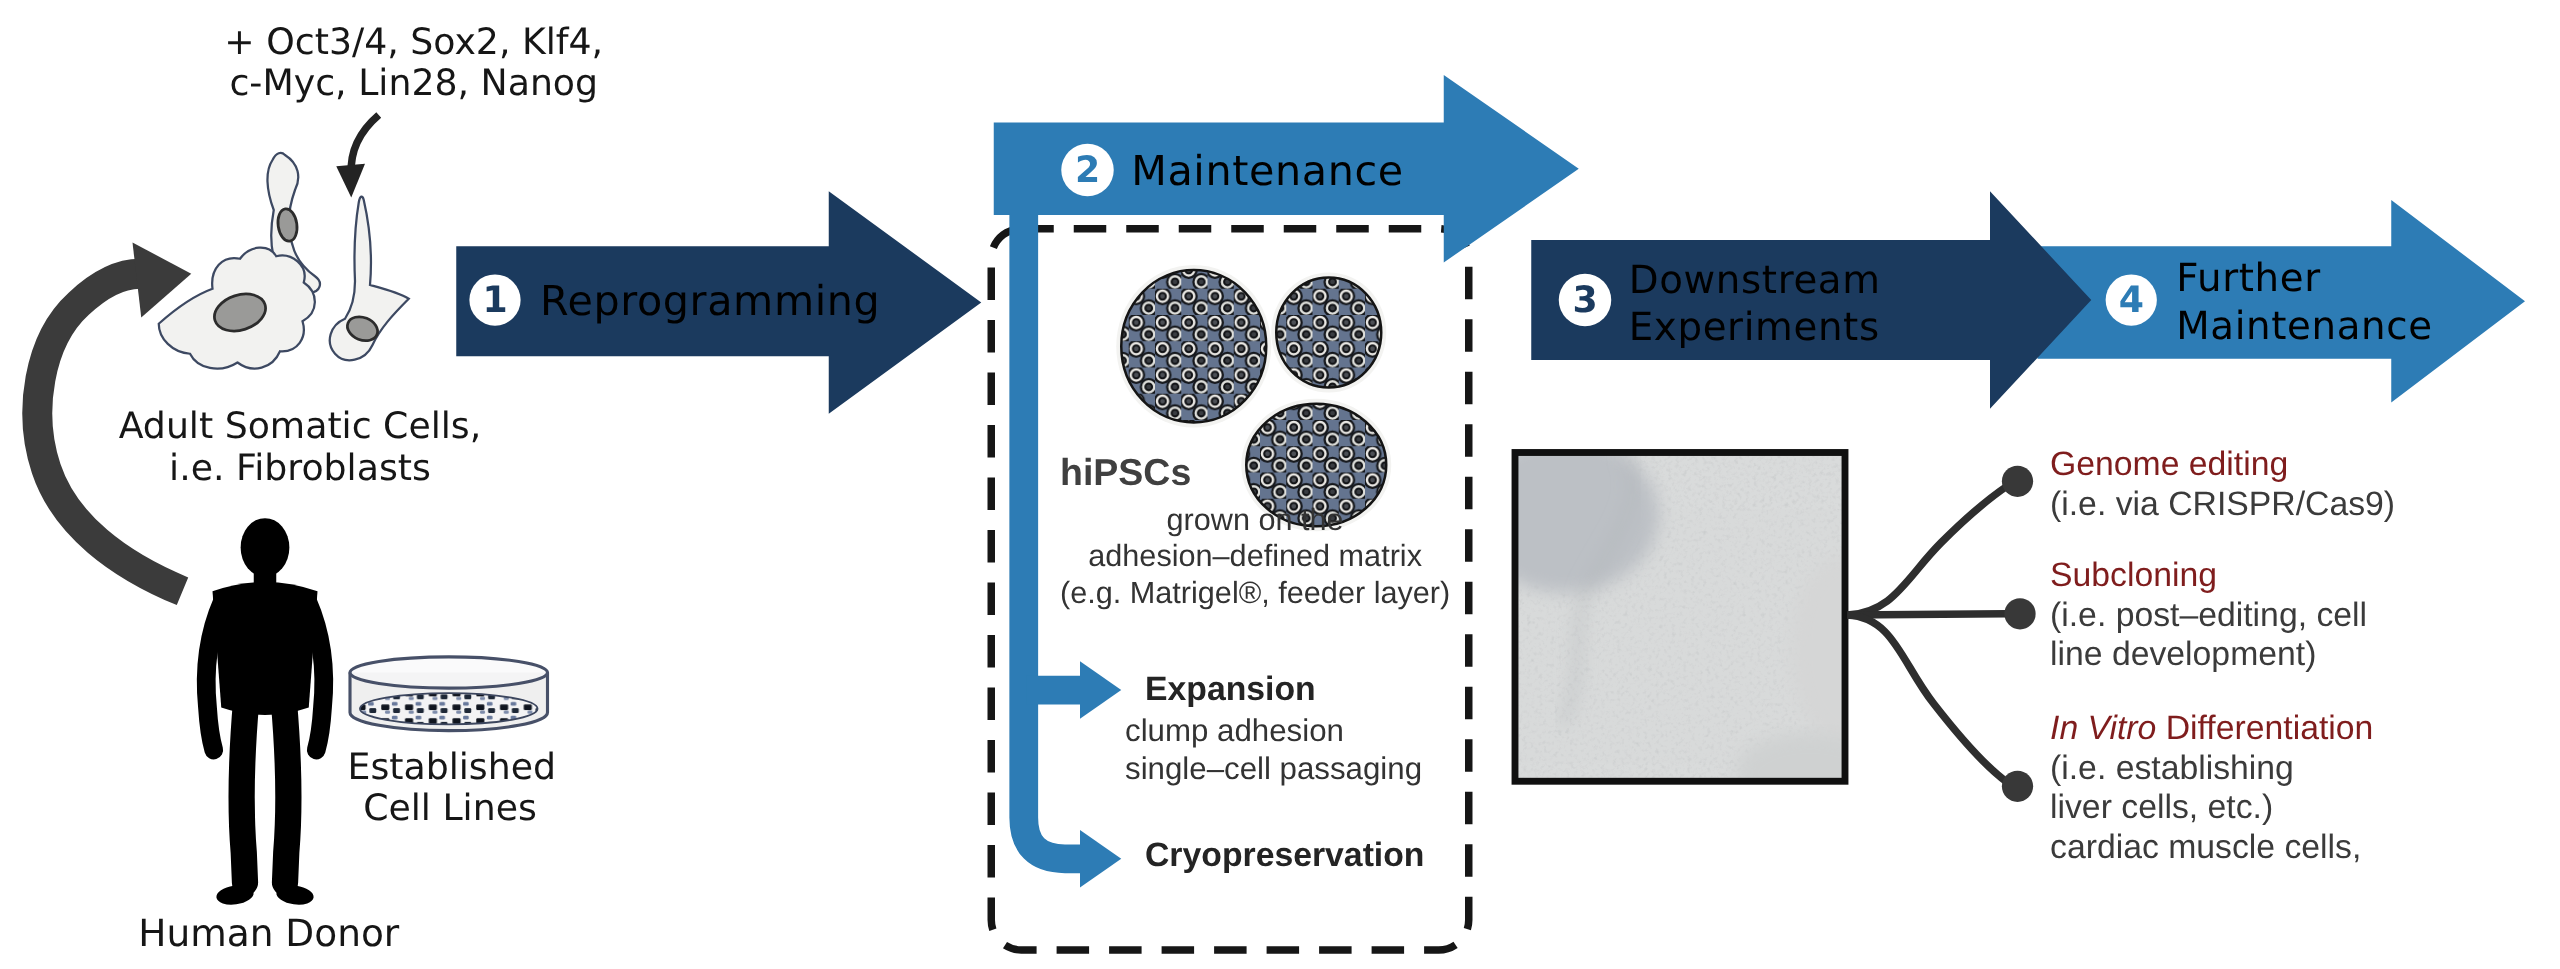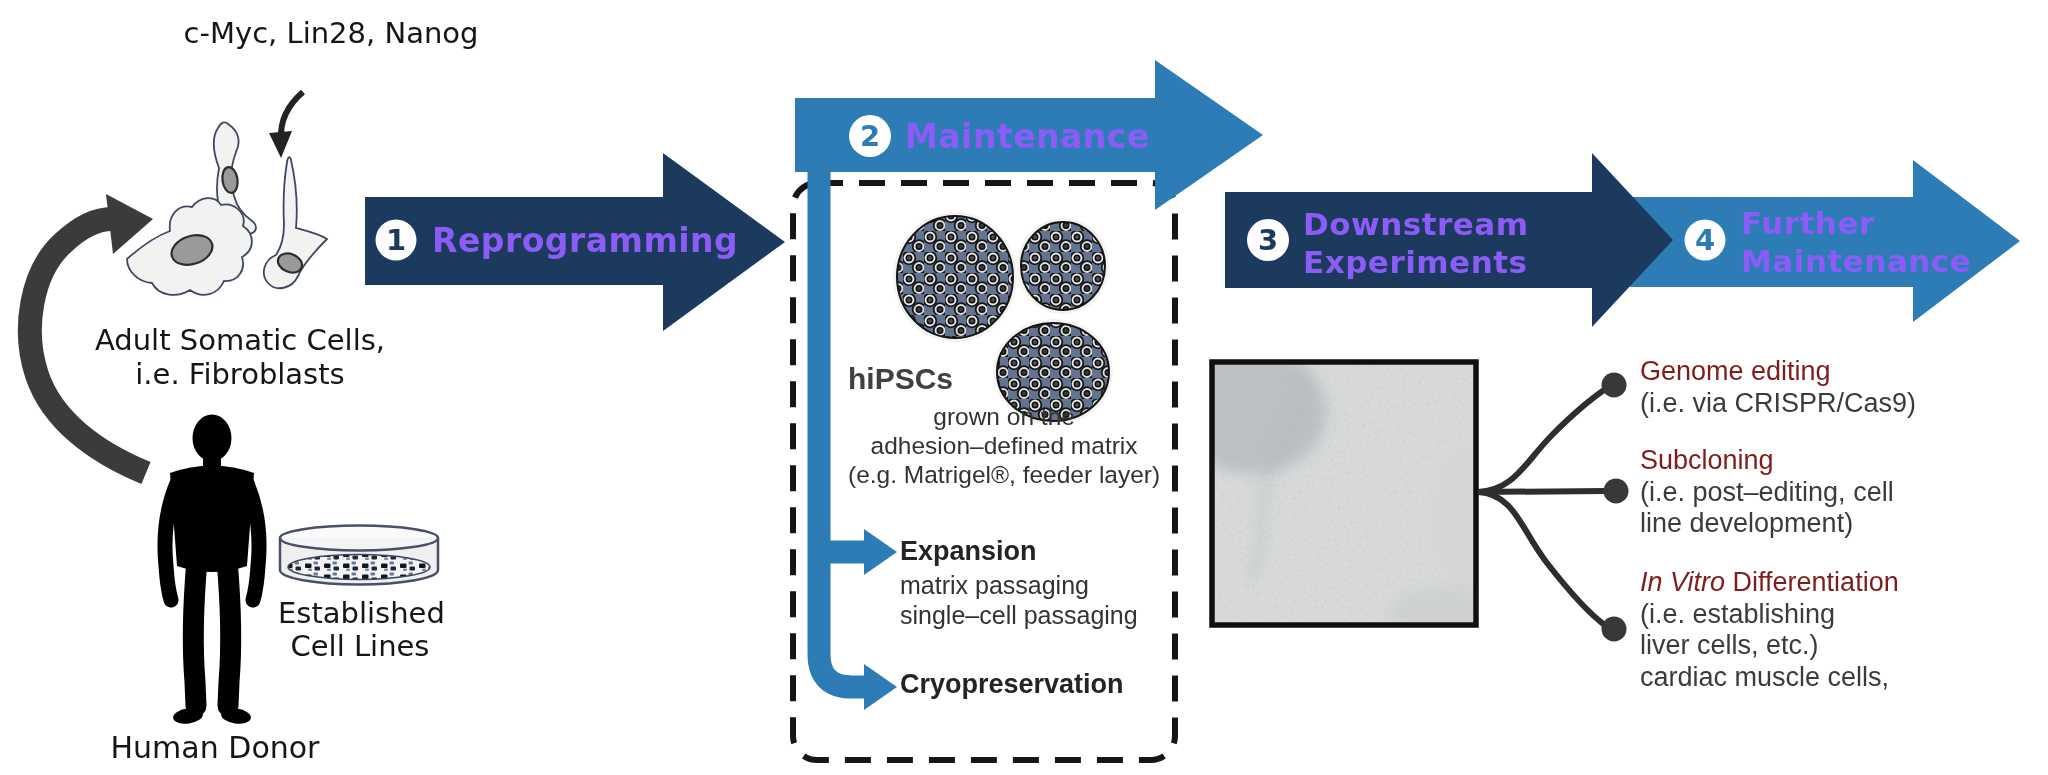"+ Oct3/4, Sox2, Klf4," span.blk { html: none -> <span>+ Oct3/4, Sox2, Klf4,</span> }
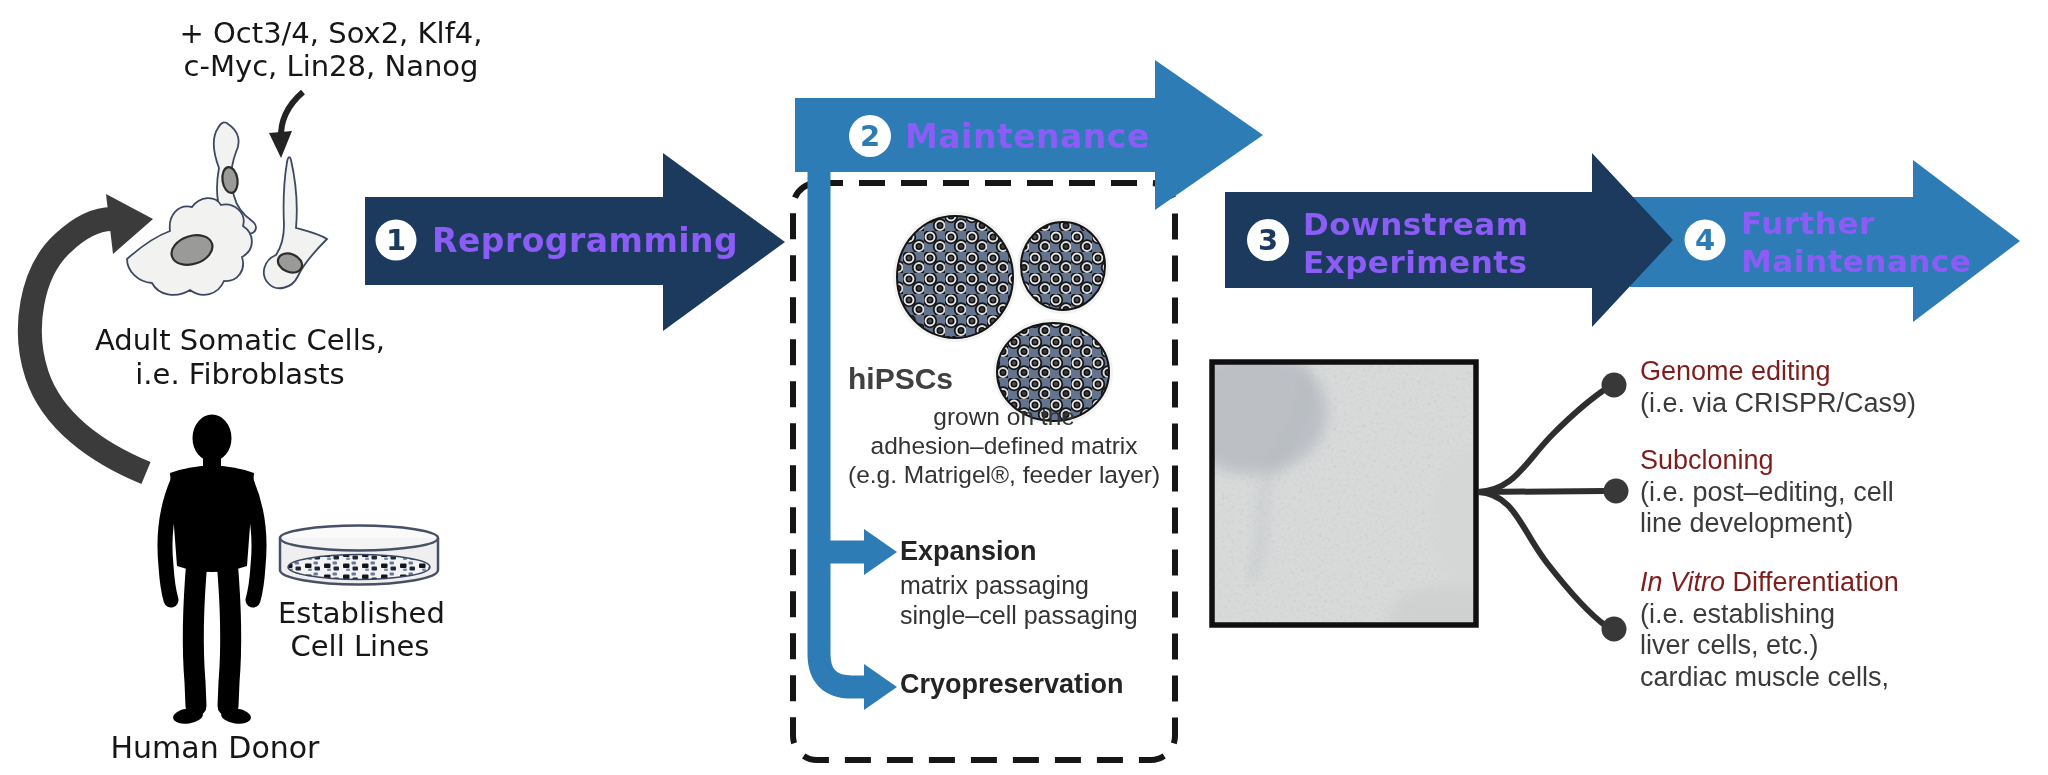"Maintenance" .arrowlabel { color: #8b5cf6 -> #000000; font-weight: bold -> normal }
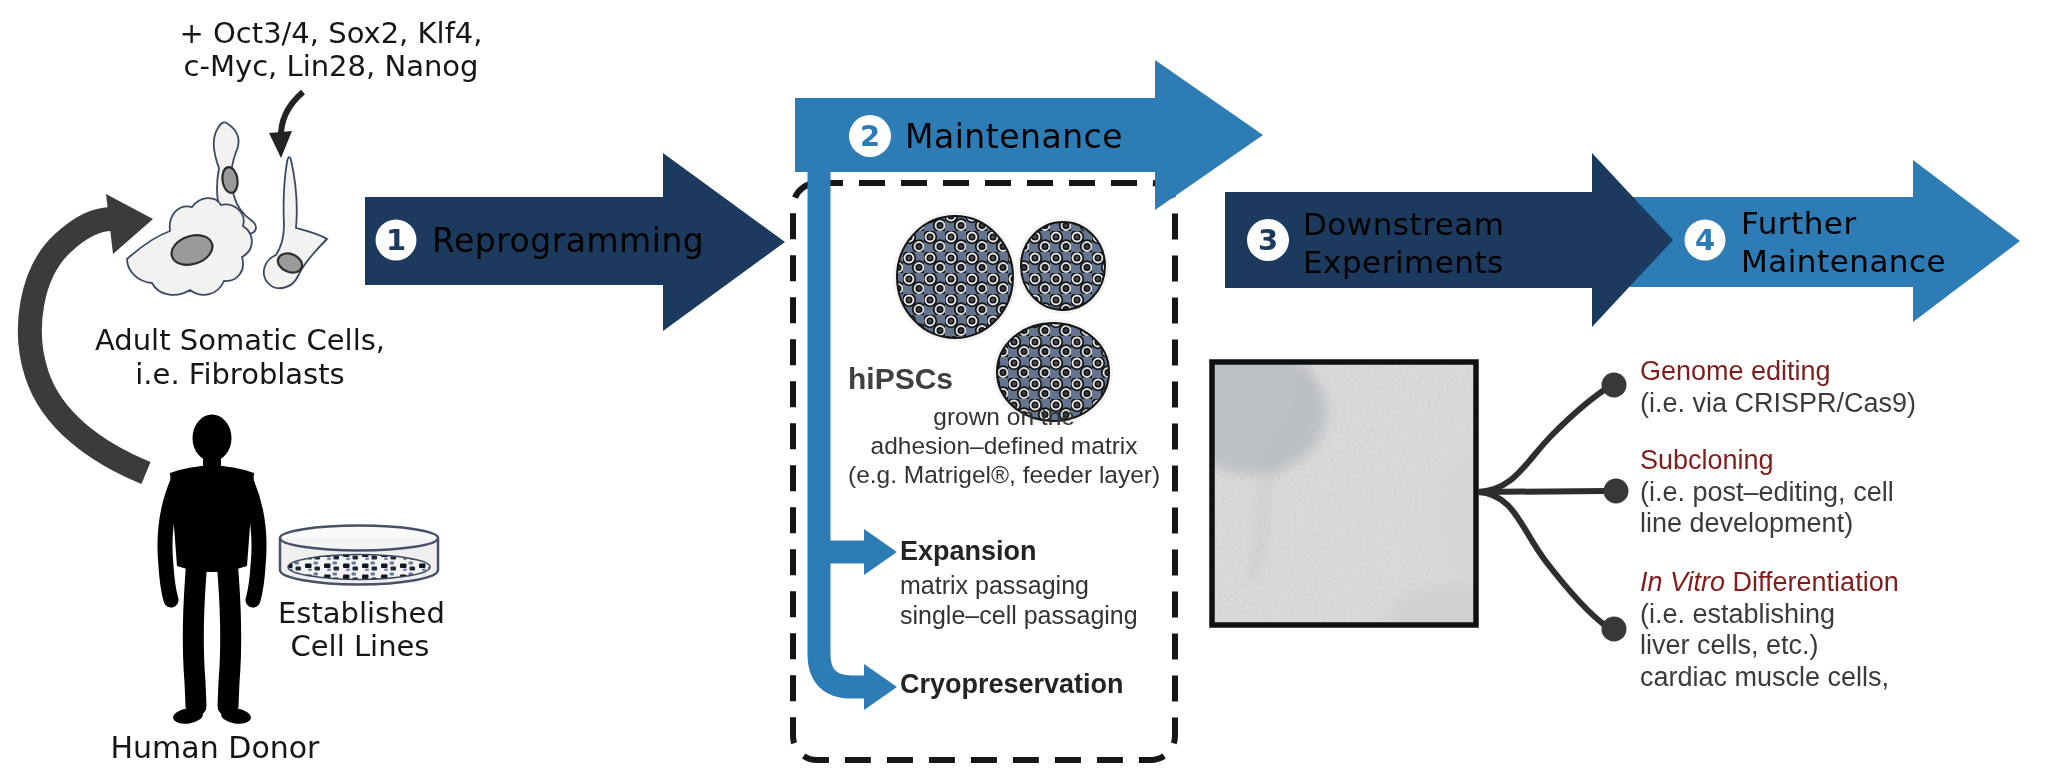"Expansion" .boxsub { margin-left: none -> 16px }
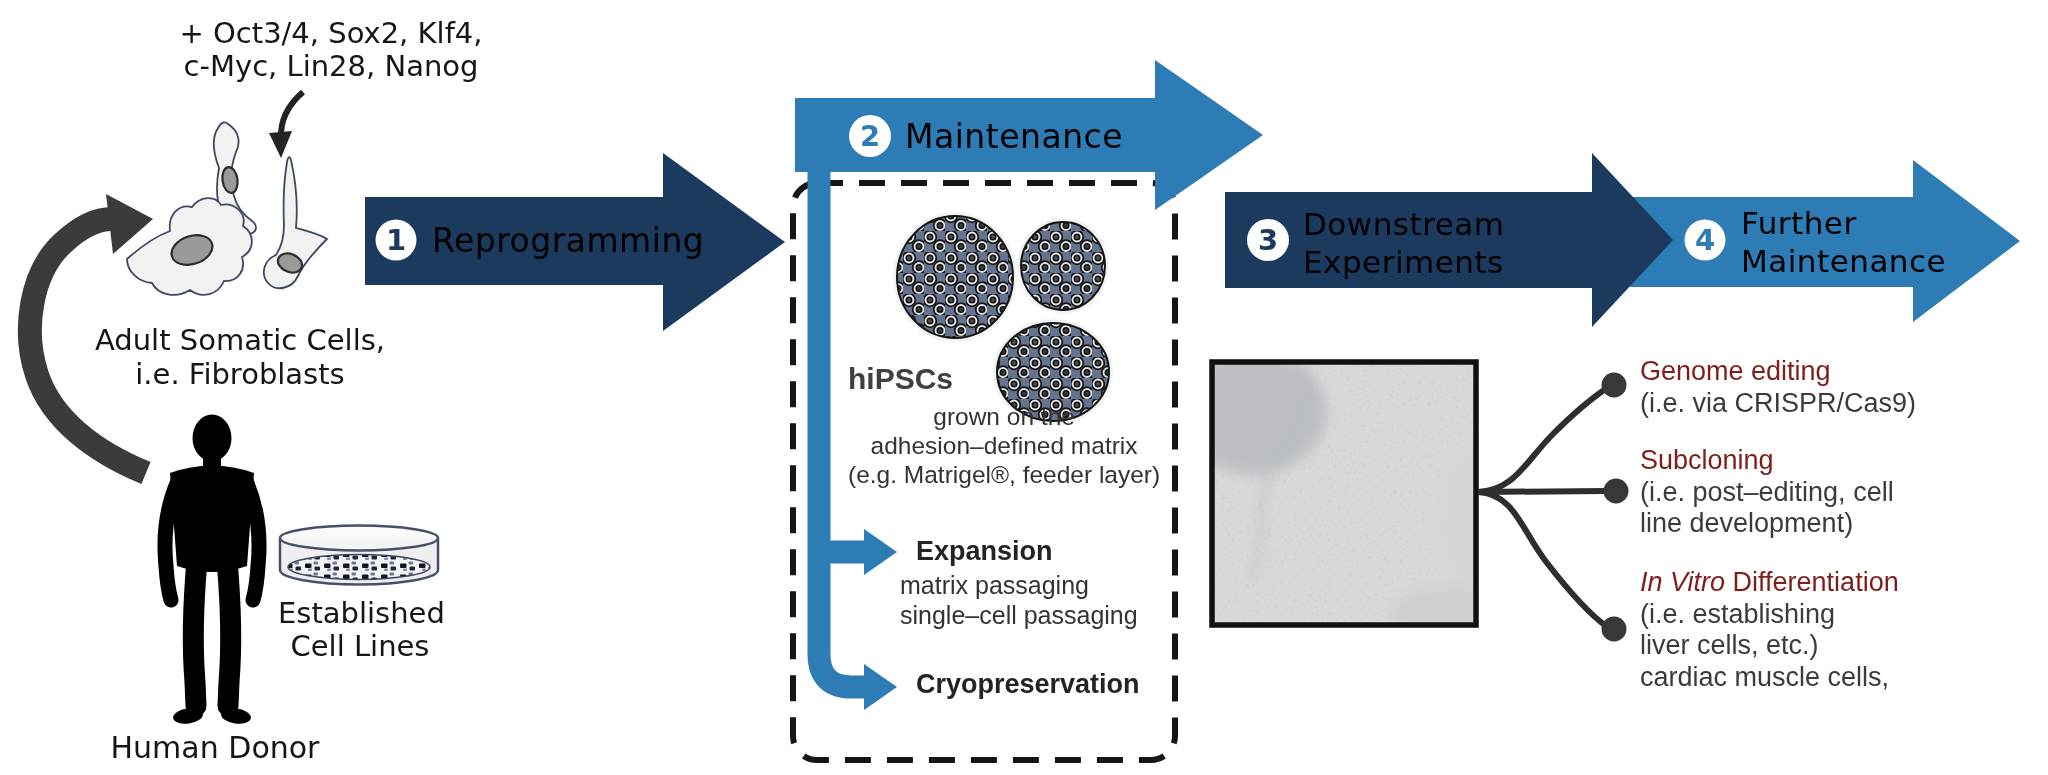"matrix passaging" span.blk { text: matrix passaging -> clump adhesion }
